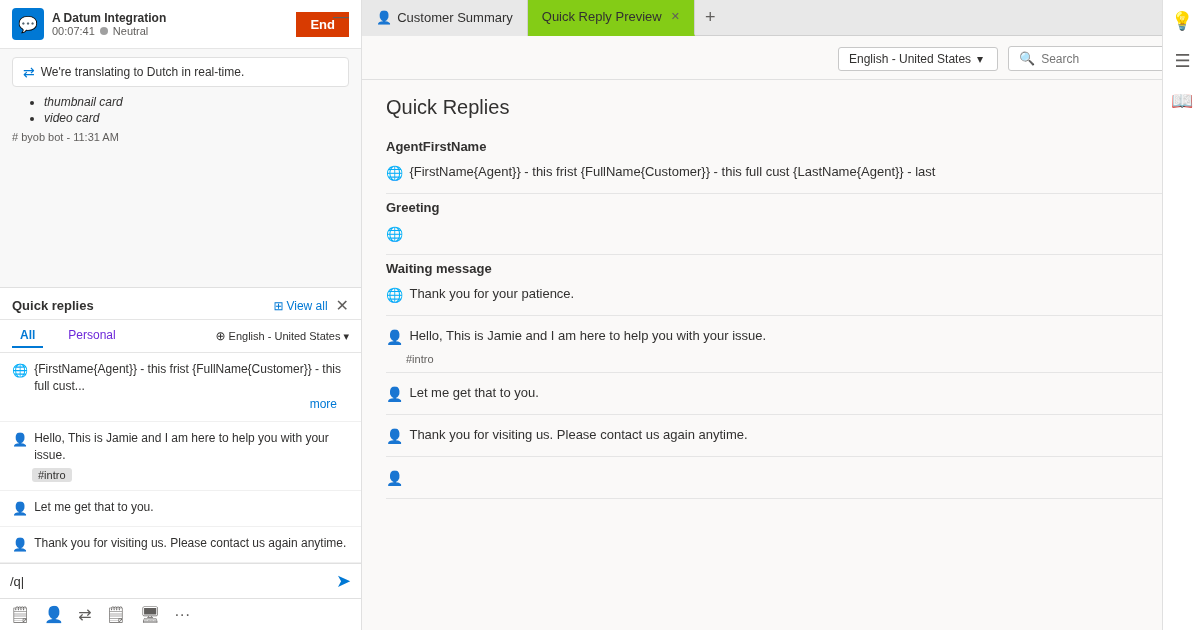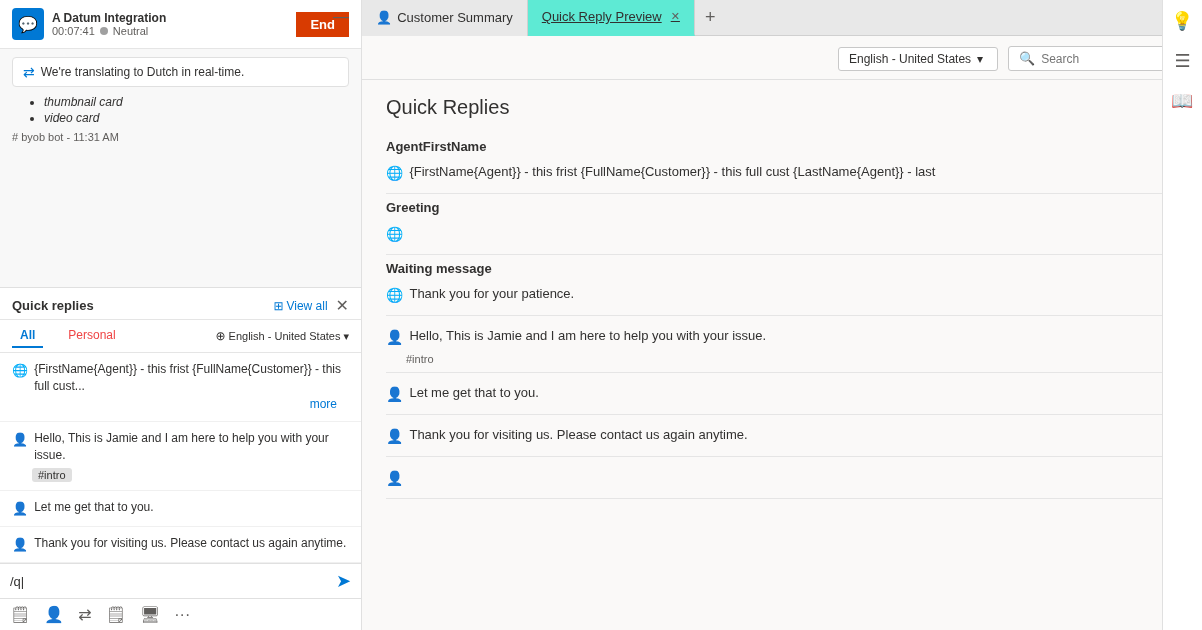"Quick Reply Preview" .tab.active { background: #5eead4 -> #84cc16; text-decoration: underline -> none }
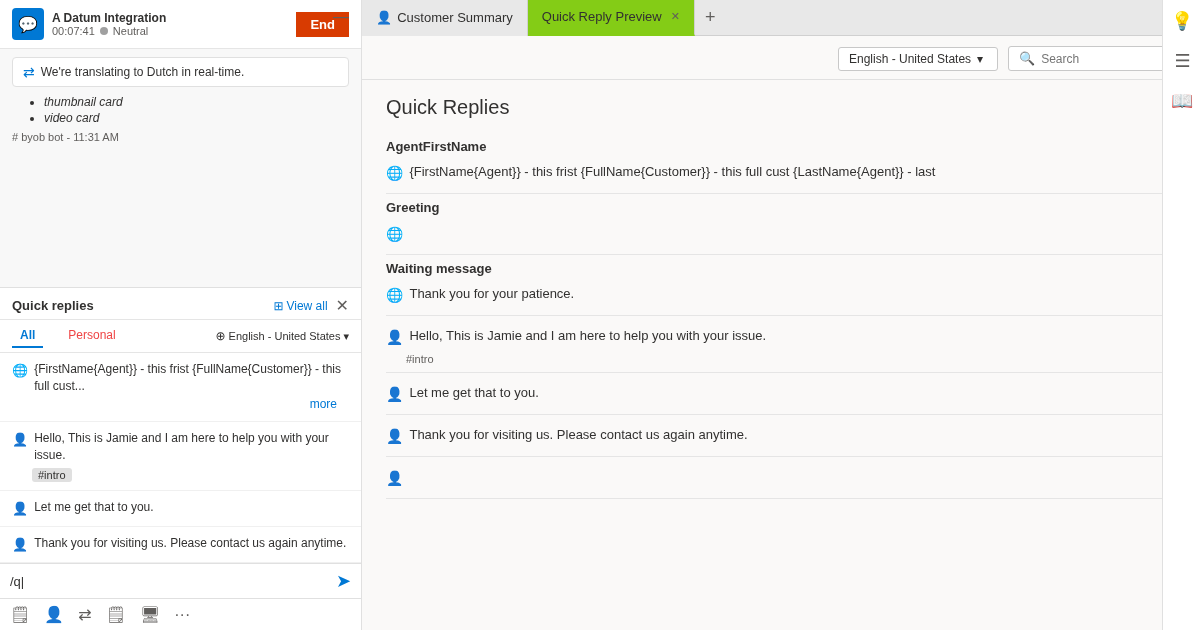"Personal" .qr-tab { color: #ef4444 -> #6d28d9 }
